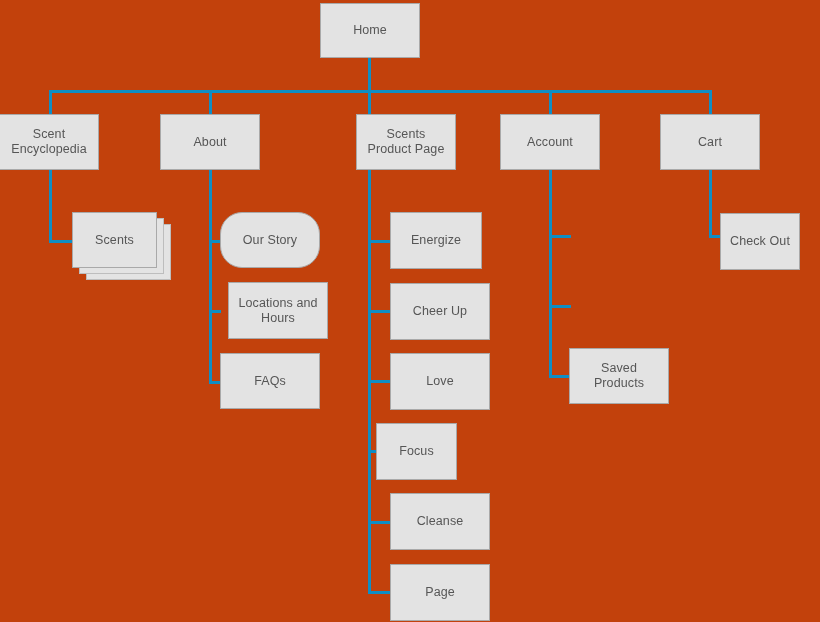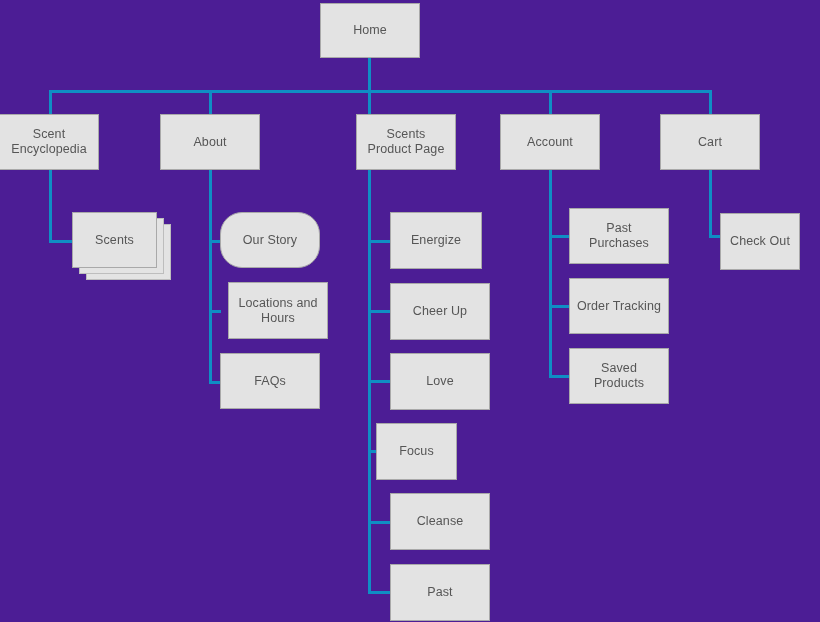"Home" #canvas { background: #4c1d95 -> #c2410c }
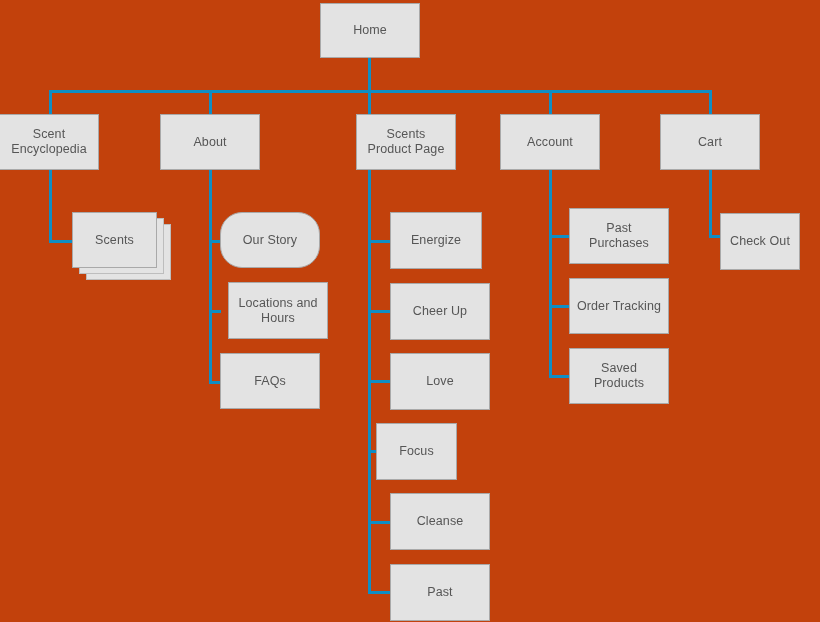"Past Purchases" div.node { html: <div> <span>Past Purchases</span> </div> -> none }
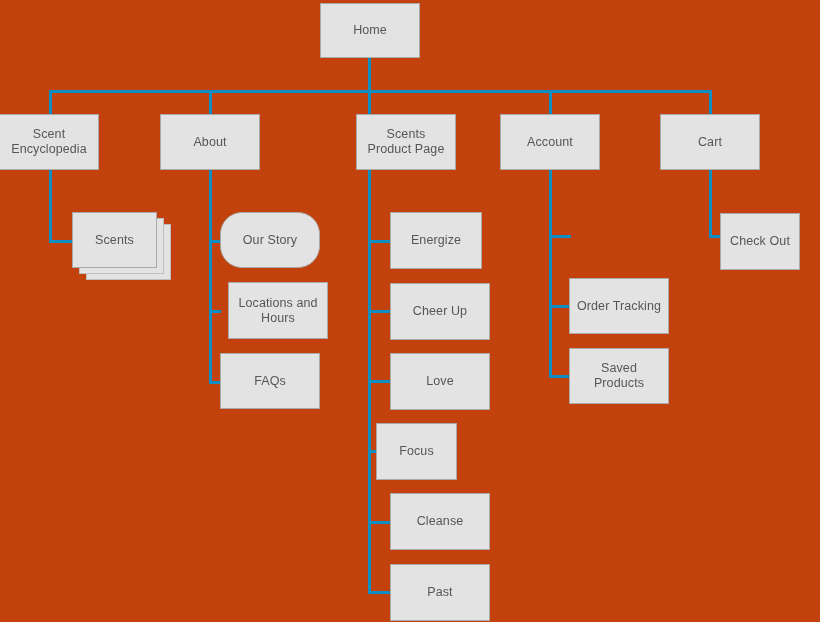"Order Tracking" div.node { html: <div> <span>Order Tracking</span> </div> -> none }
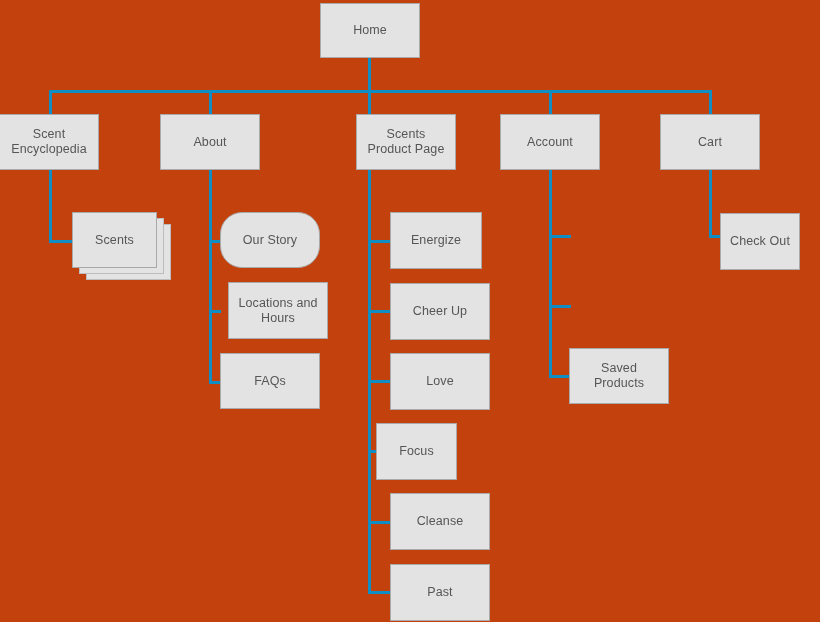"Past" span.node-label { text: Past -> Page }
